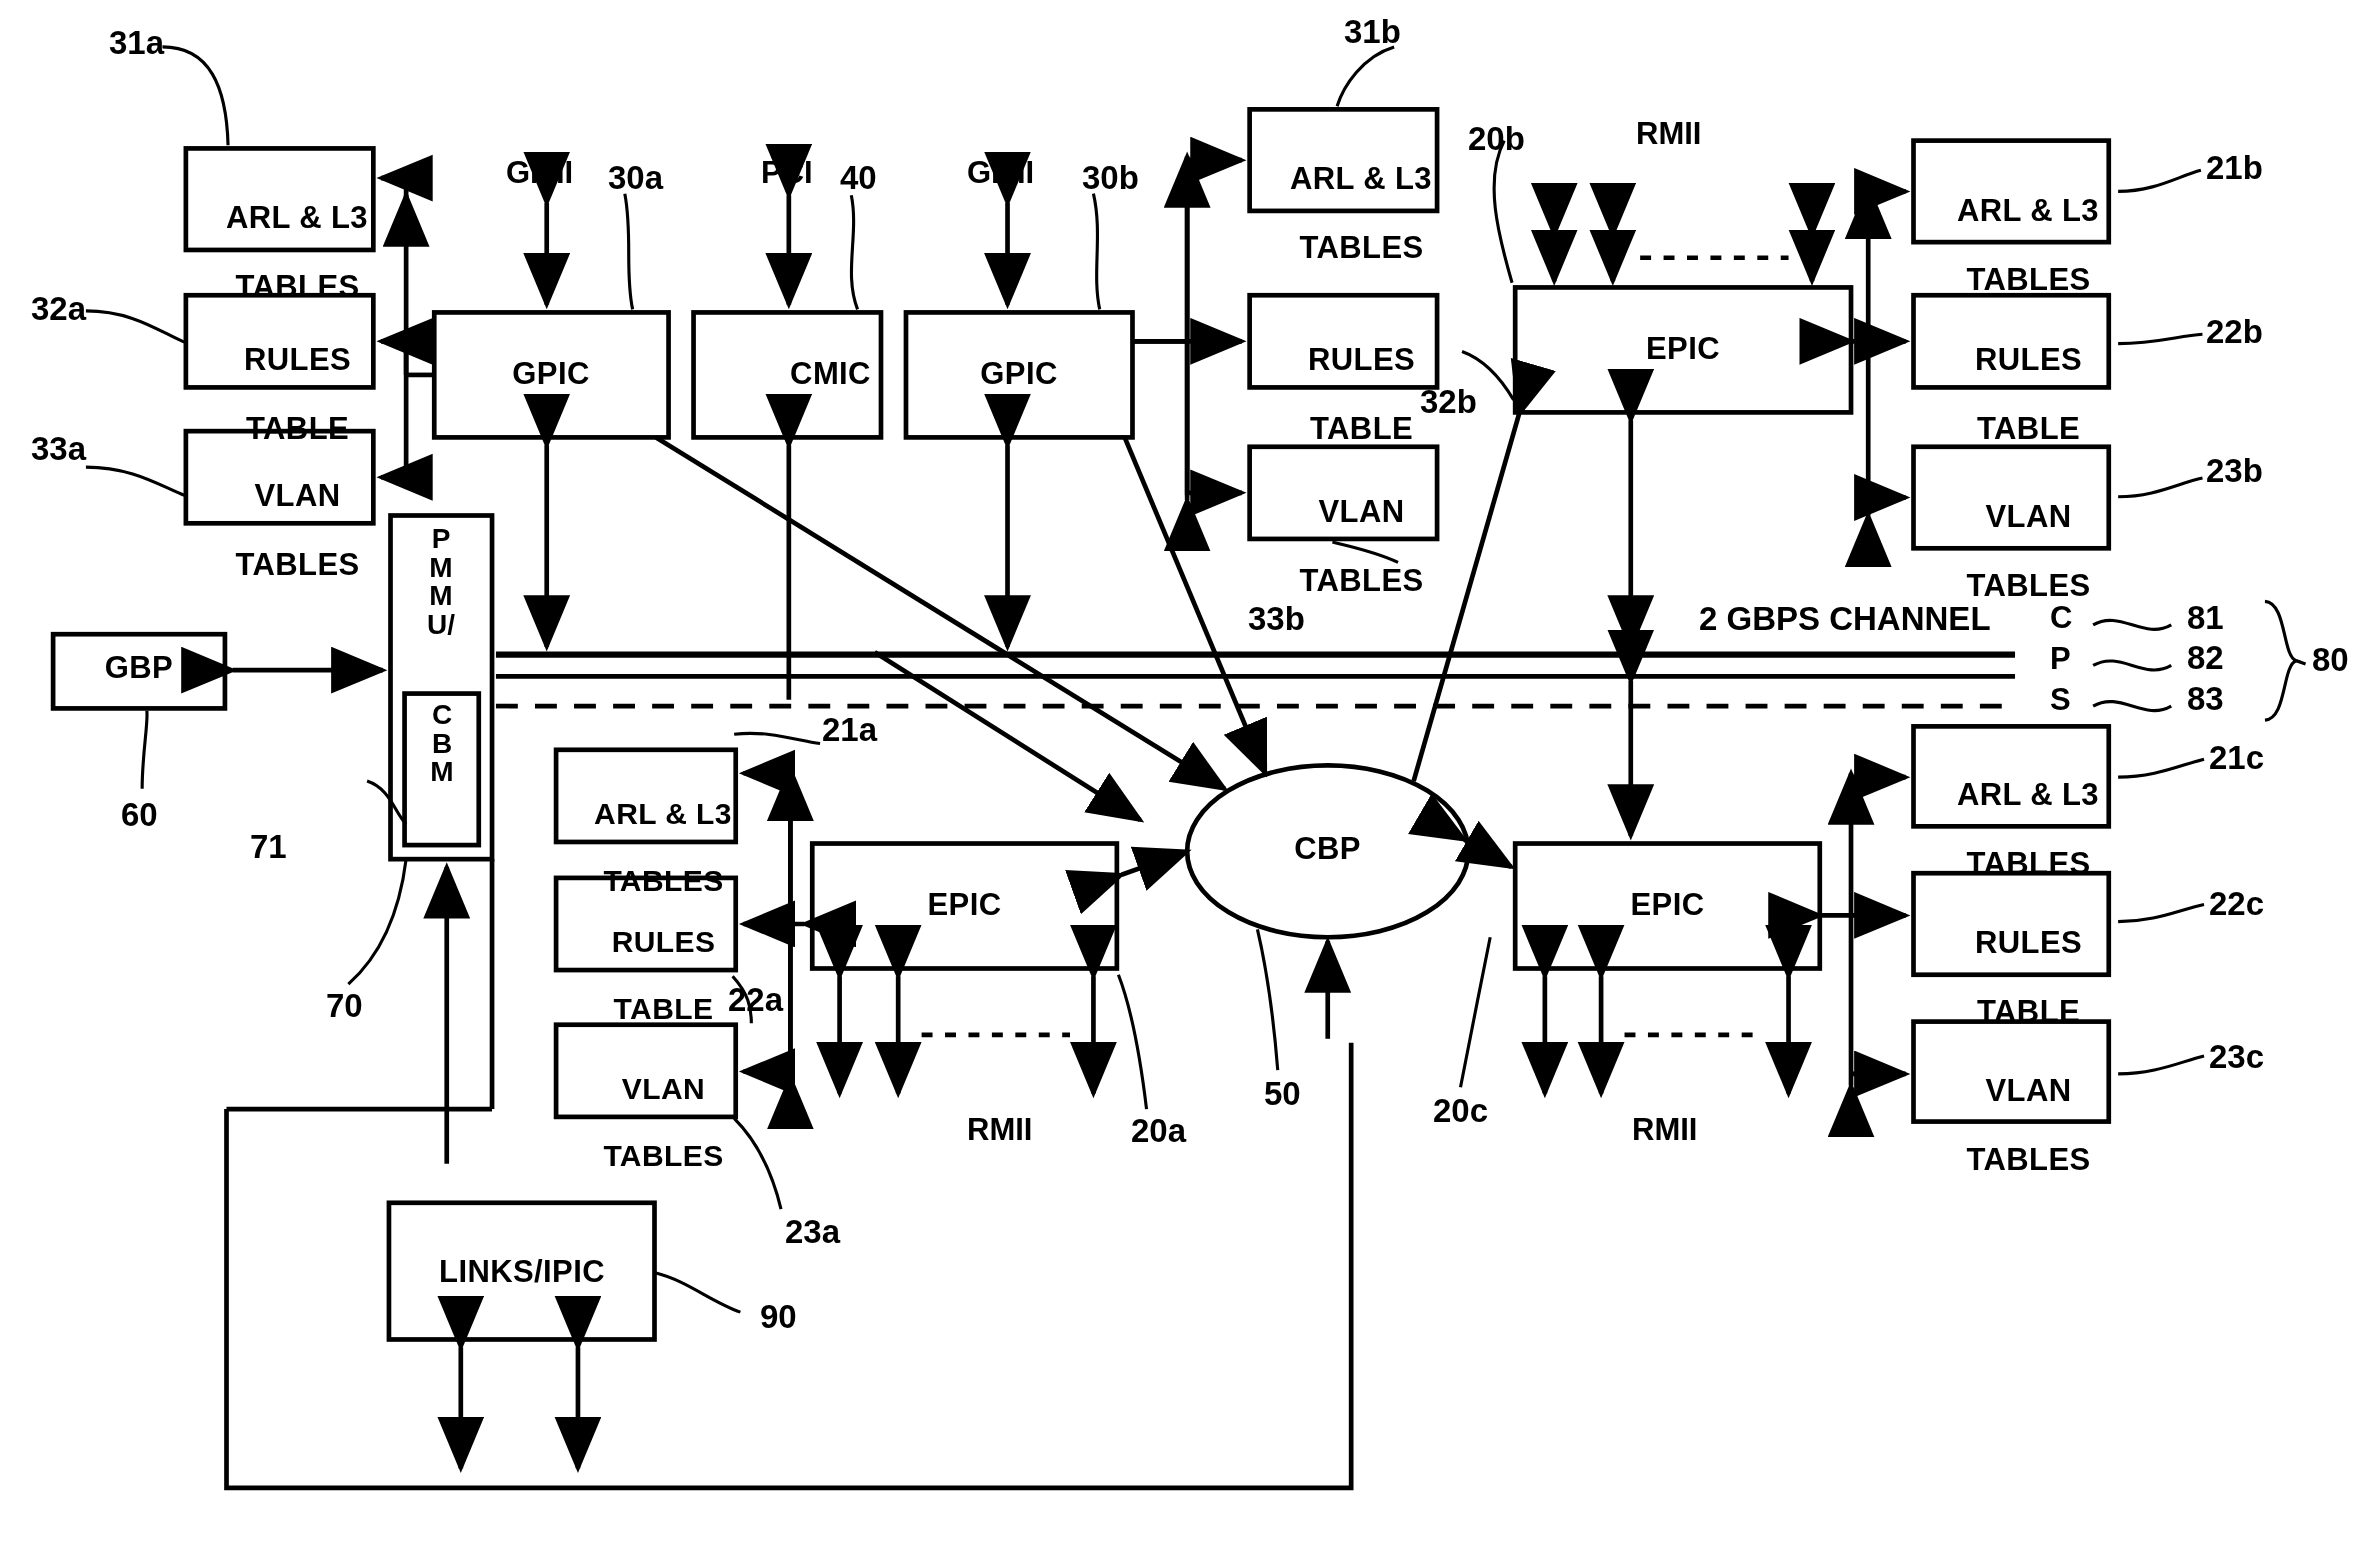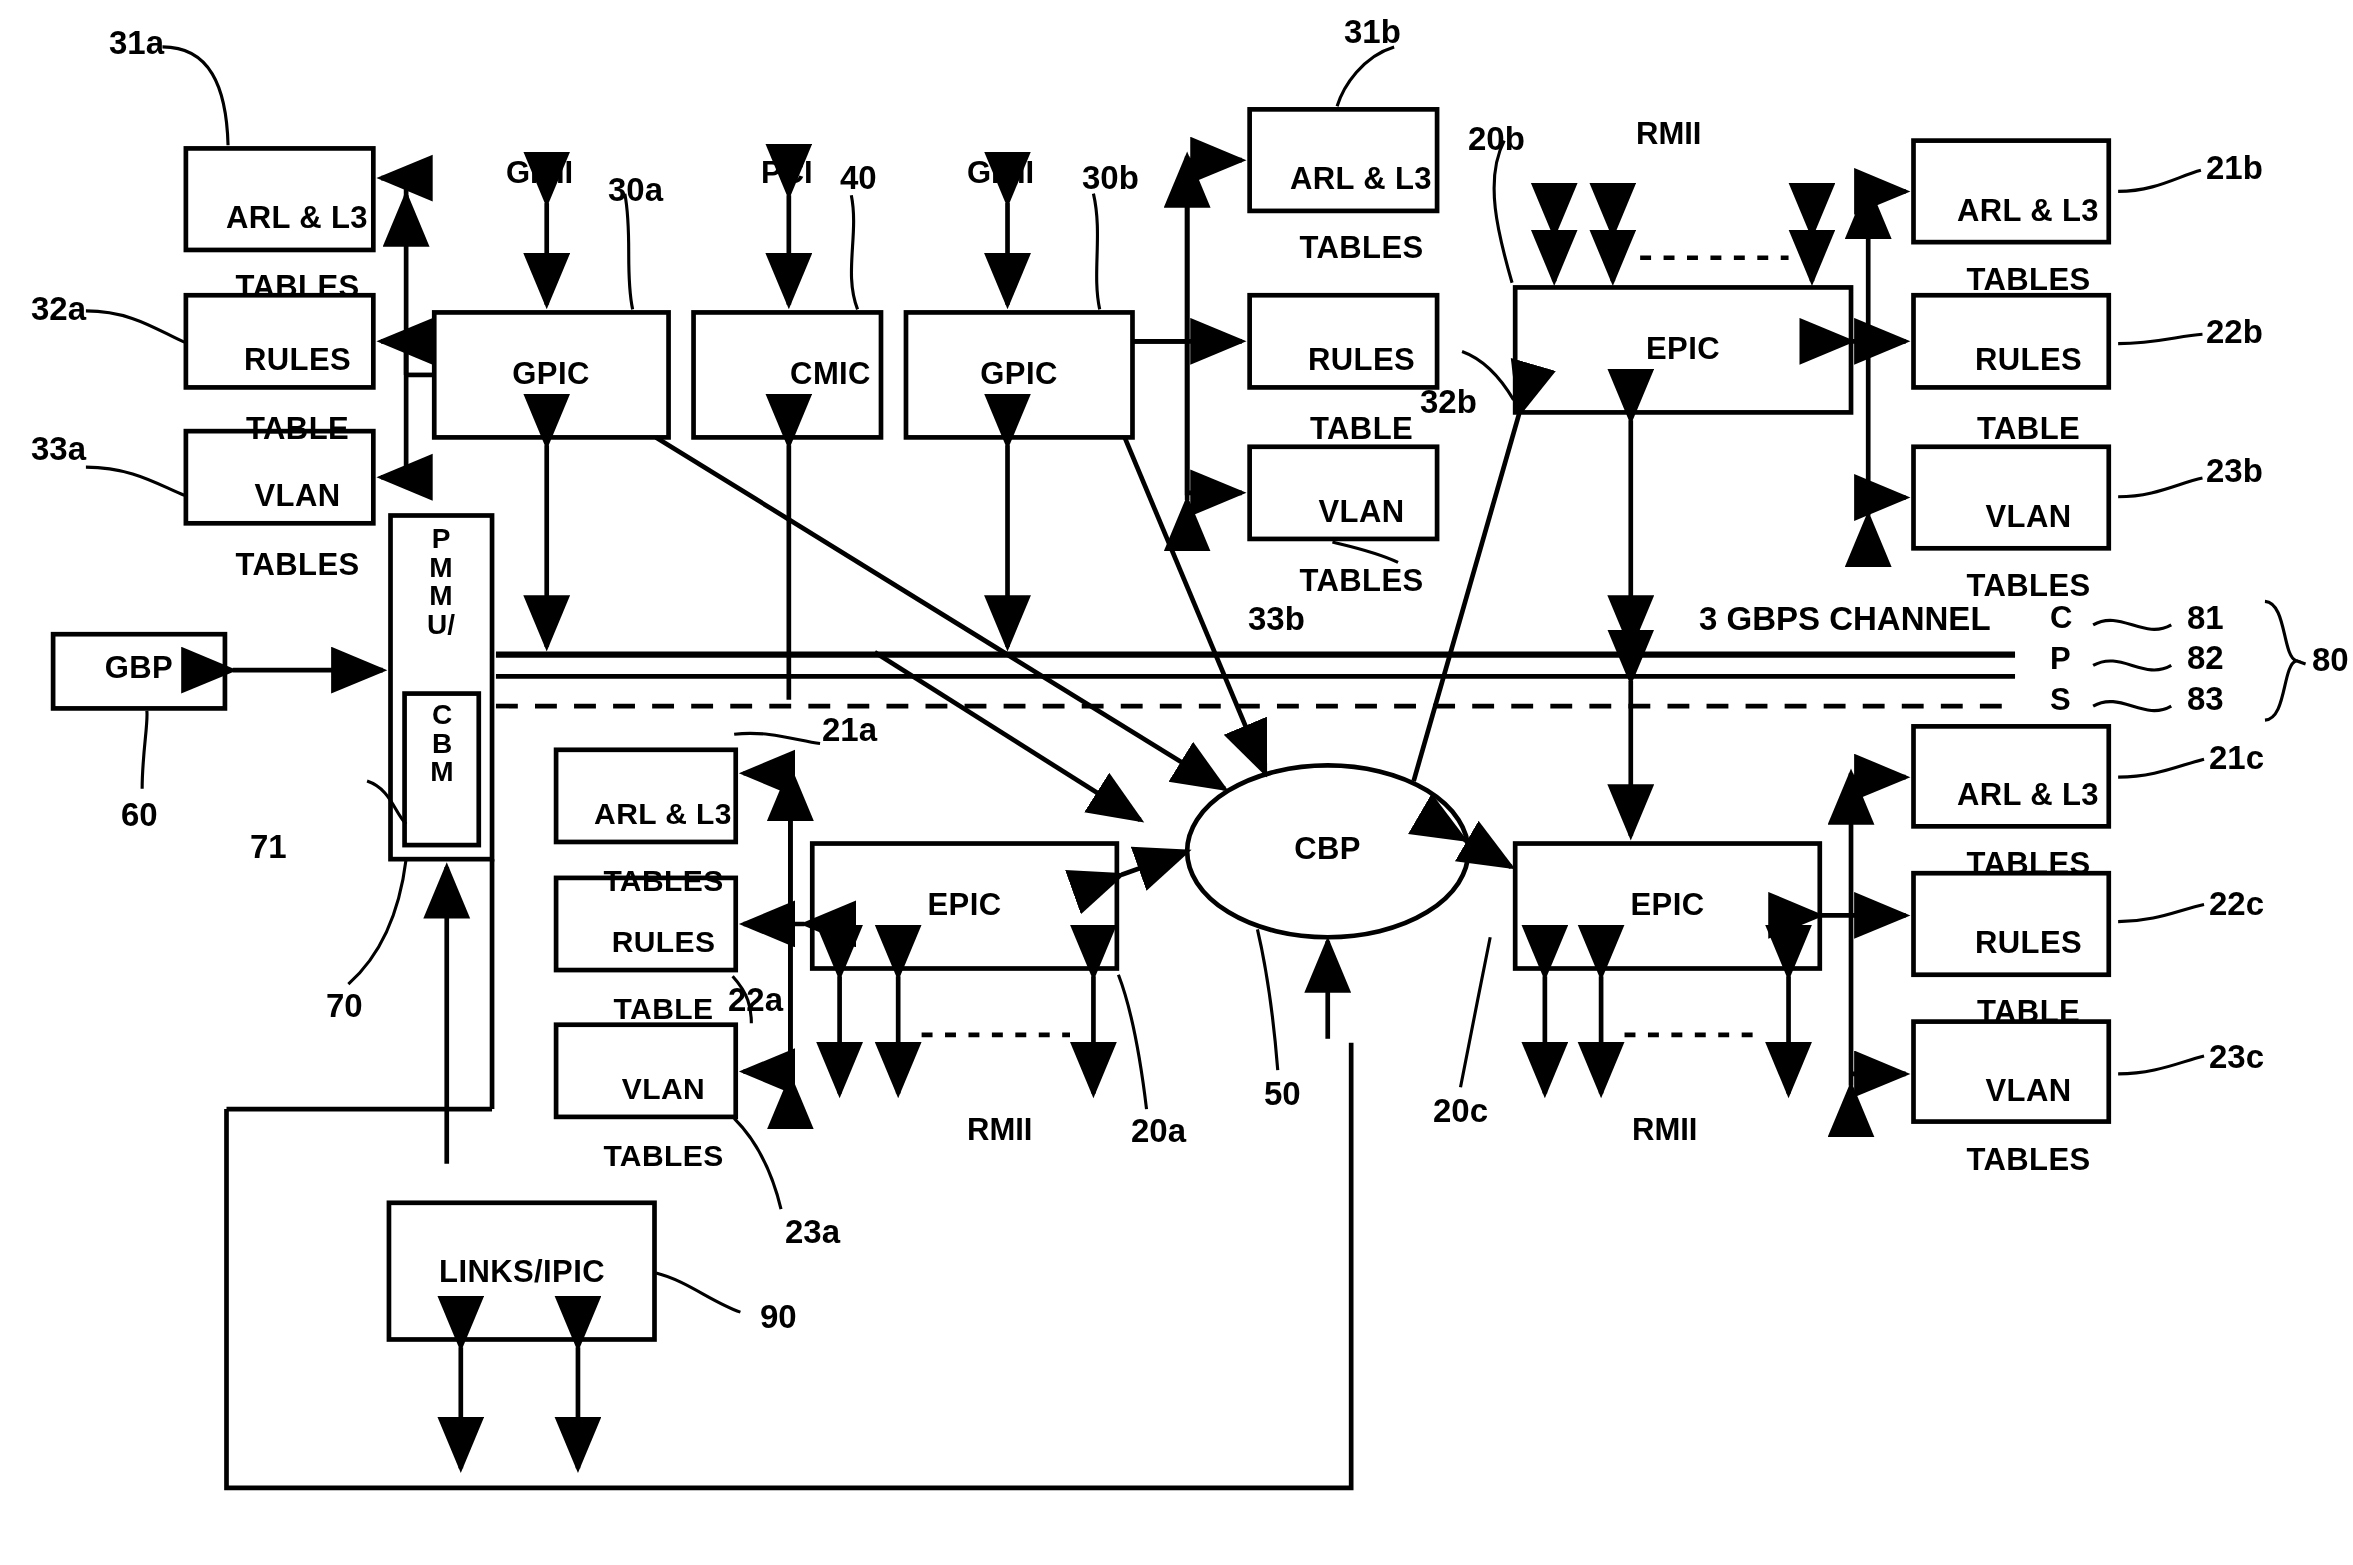"30a" div.lbl { margin-top: 12px -> none }
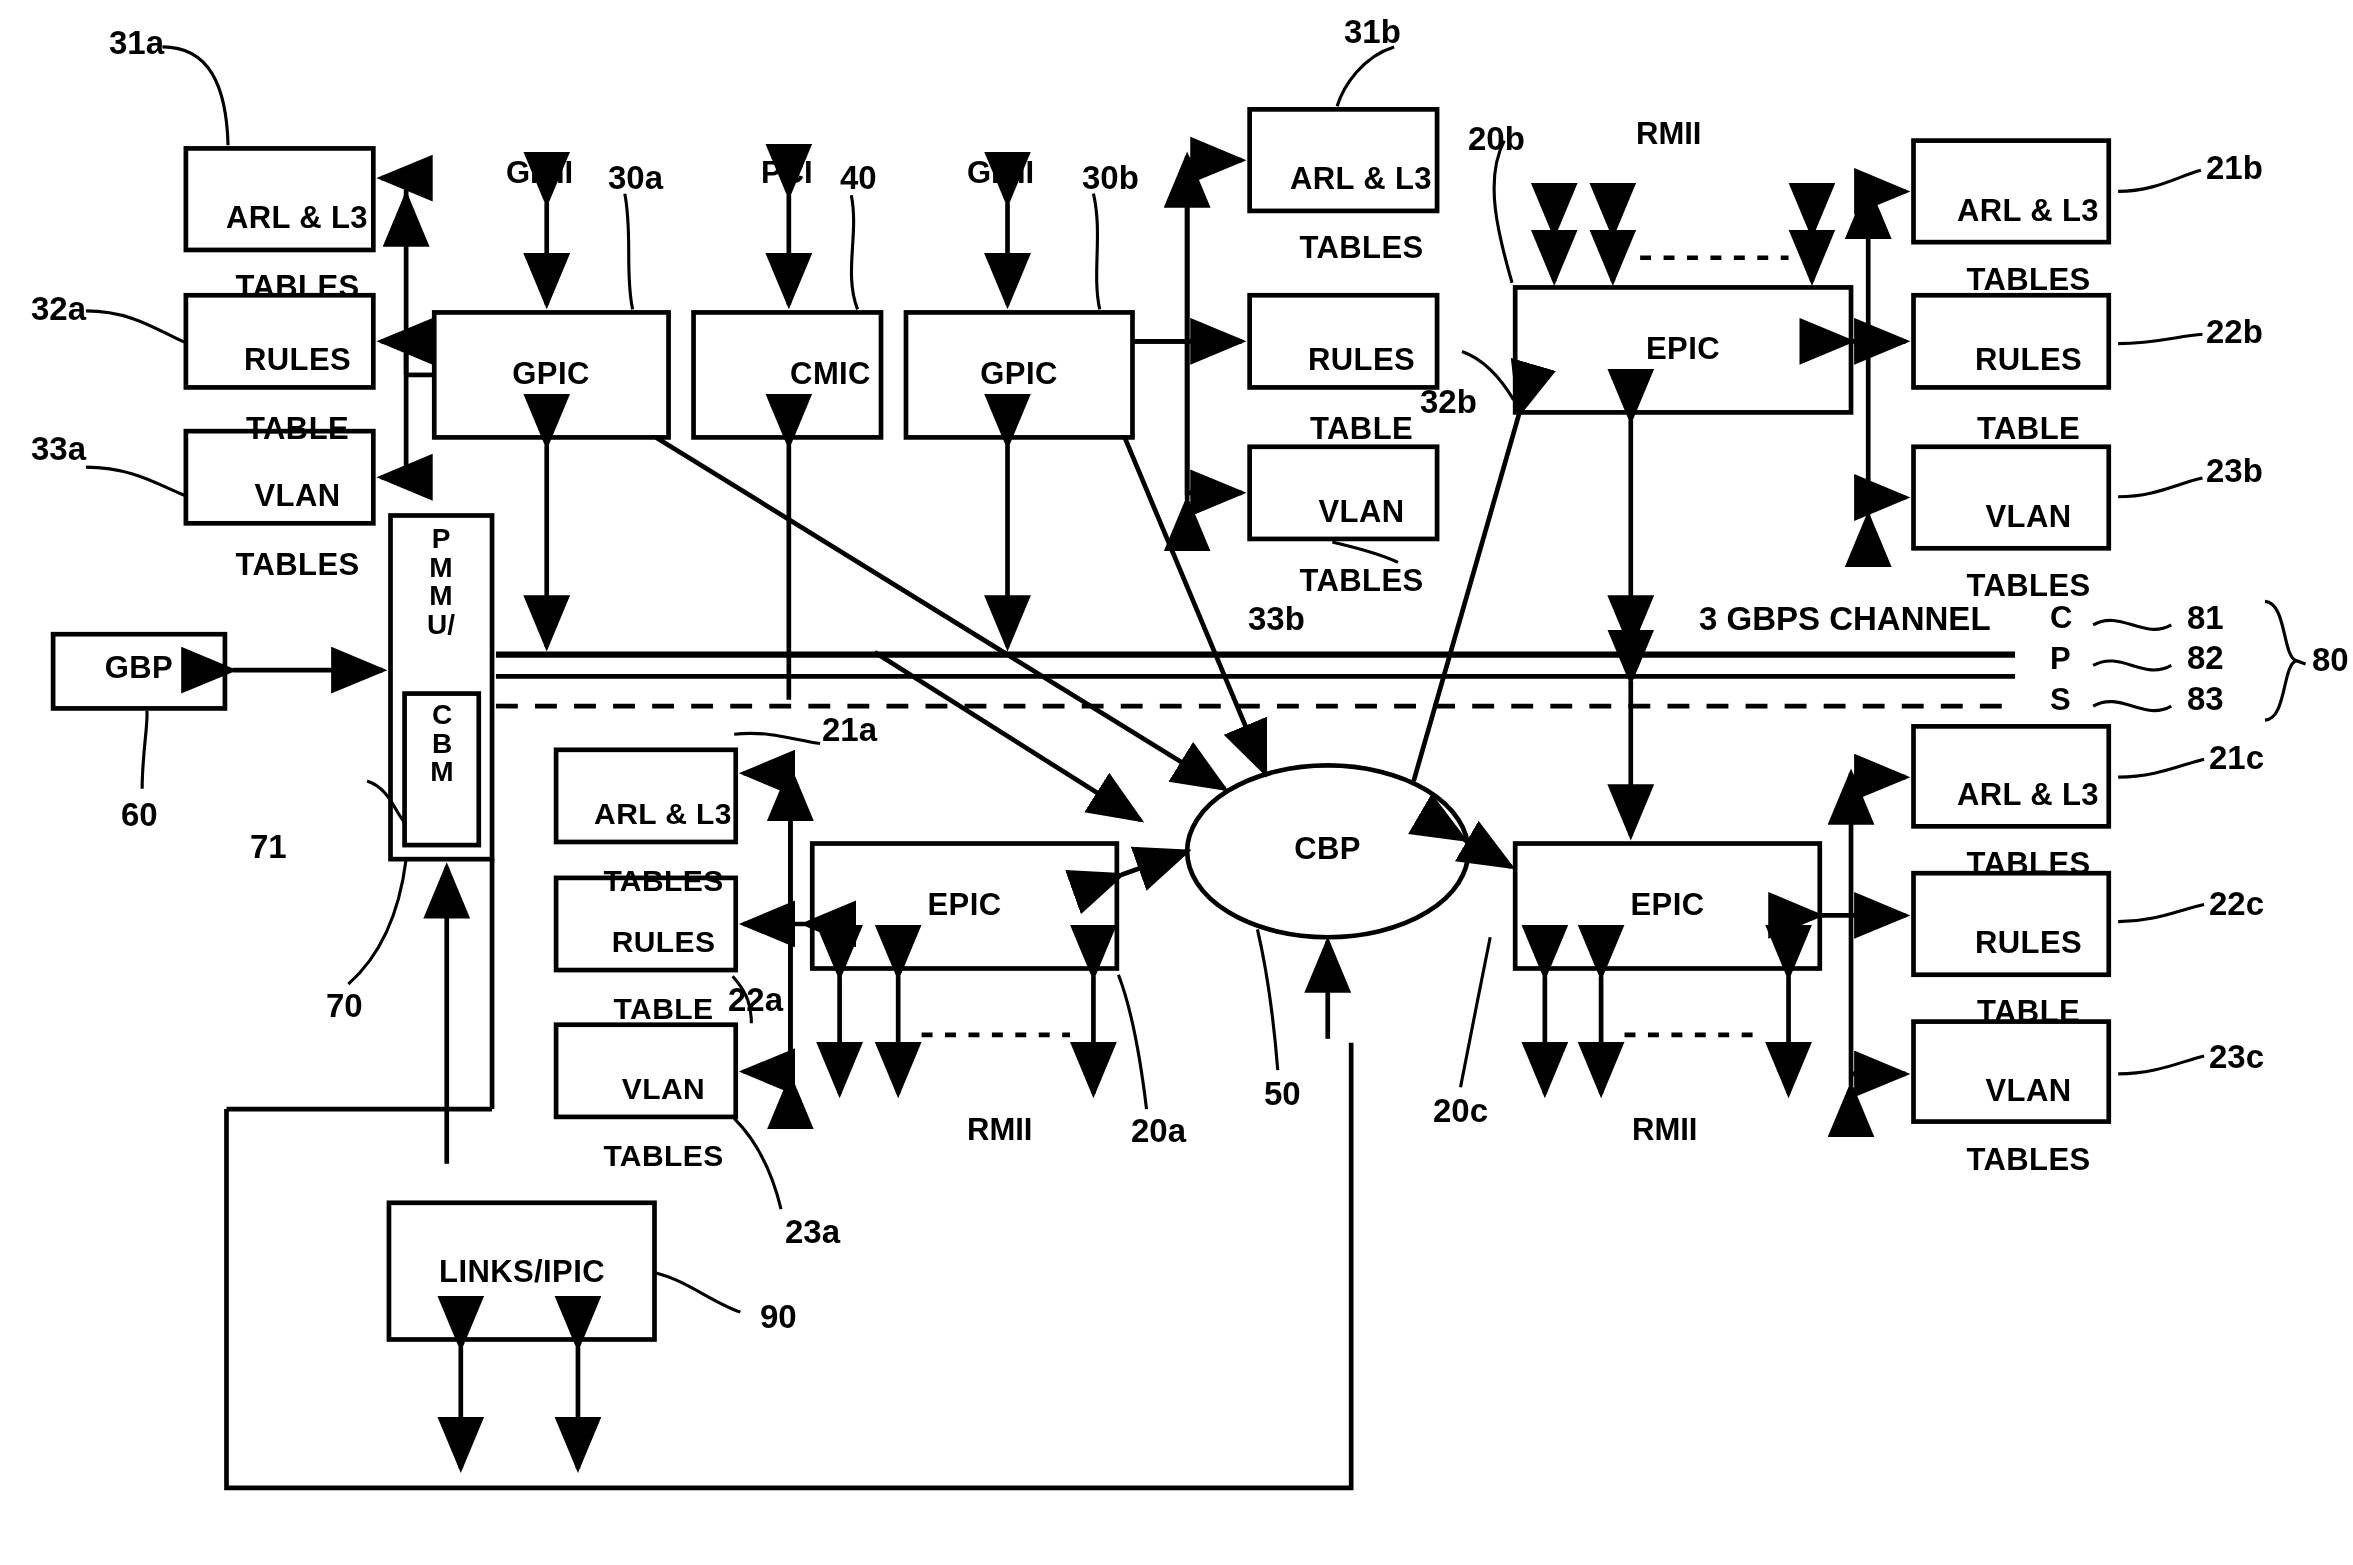"3 GBPS CHANNEL" div.lbl { text: 3 -> 2 }
